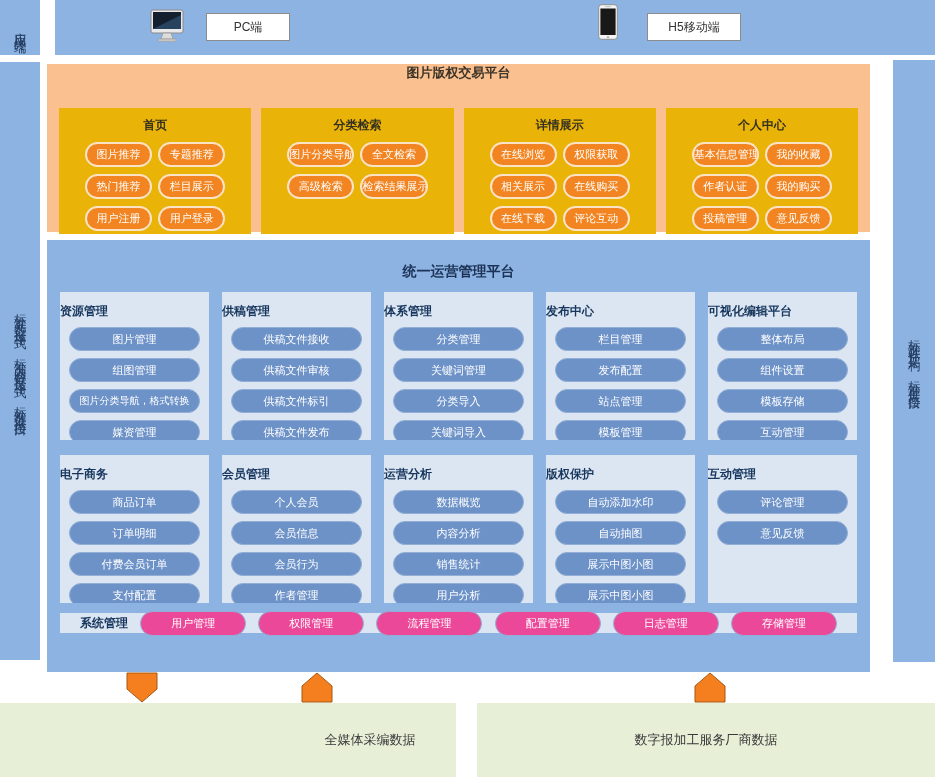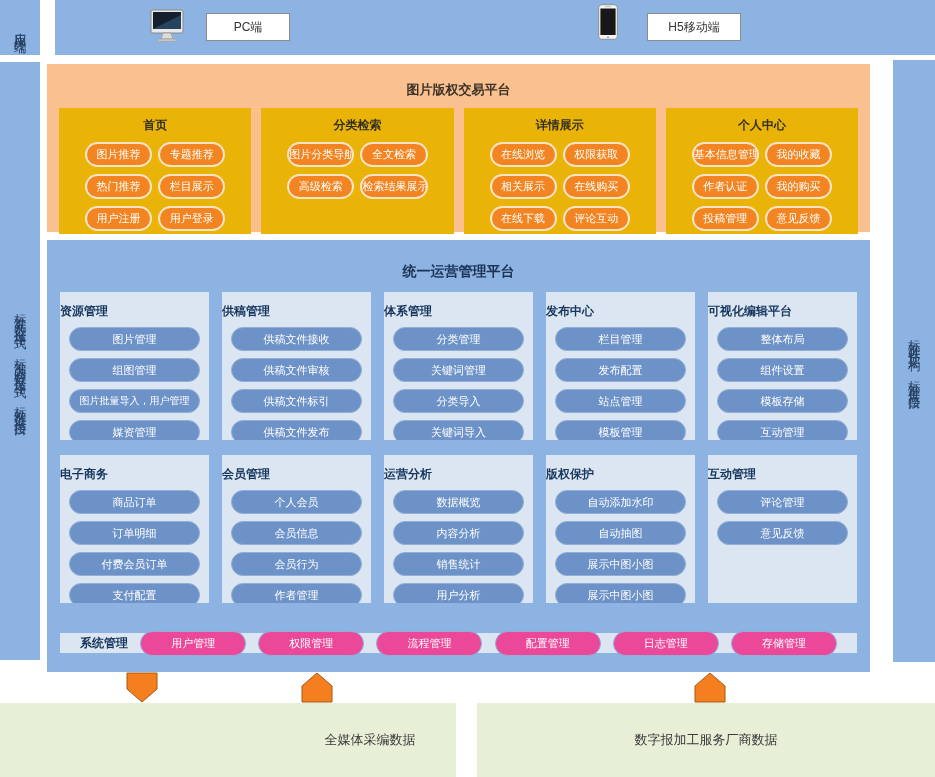"图片版权交易平台" #trade .platform-title { padding-top: 17px -> none }
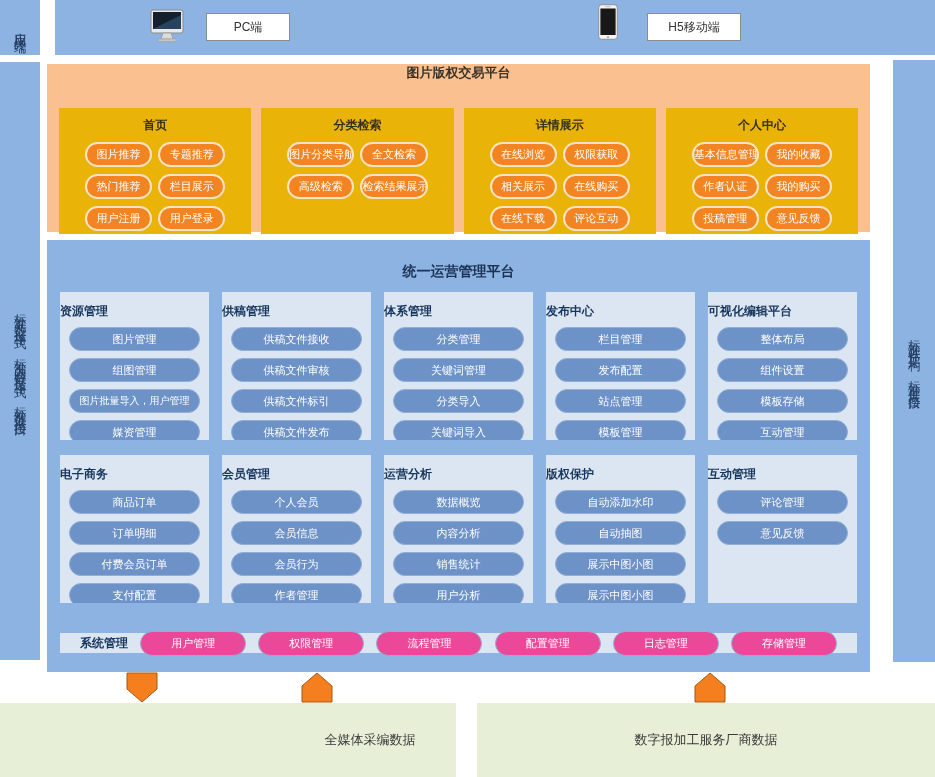"图片批量导入，用户管理" div.b-pill { text: 批量导入，用户管理 -> 分类导航，格式转换 }
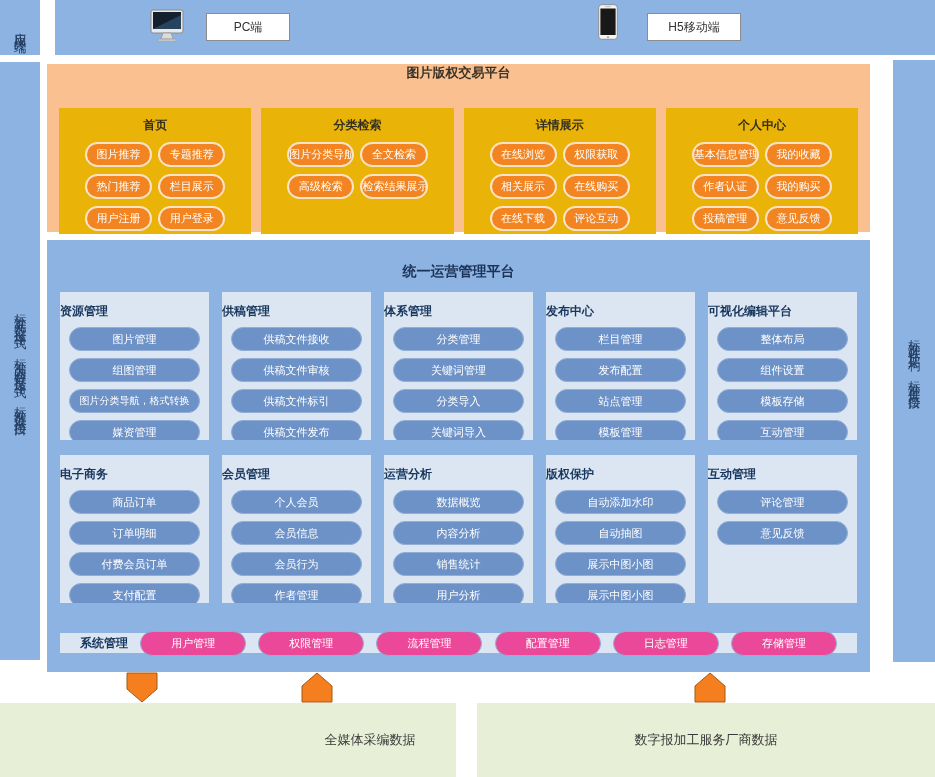"系统管理" #system-row { top: 393px -> 373px }
